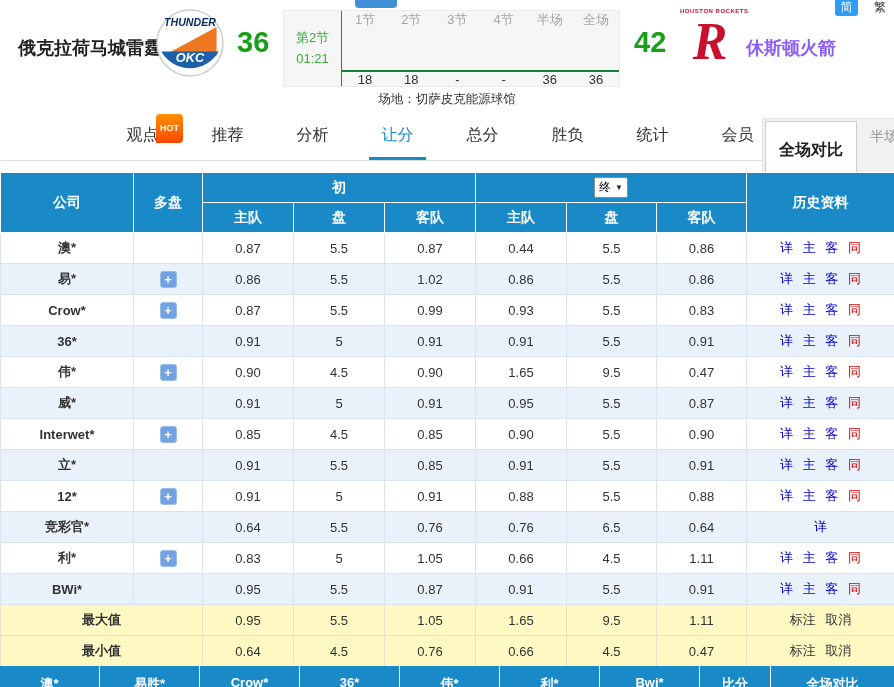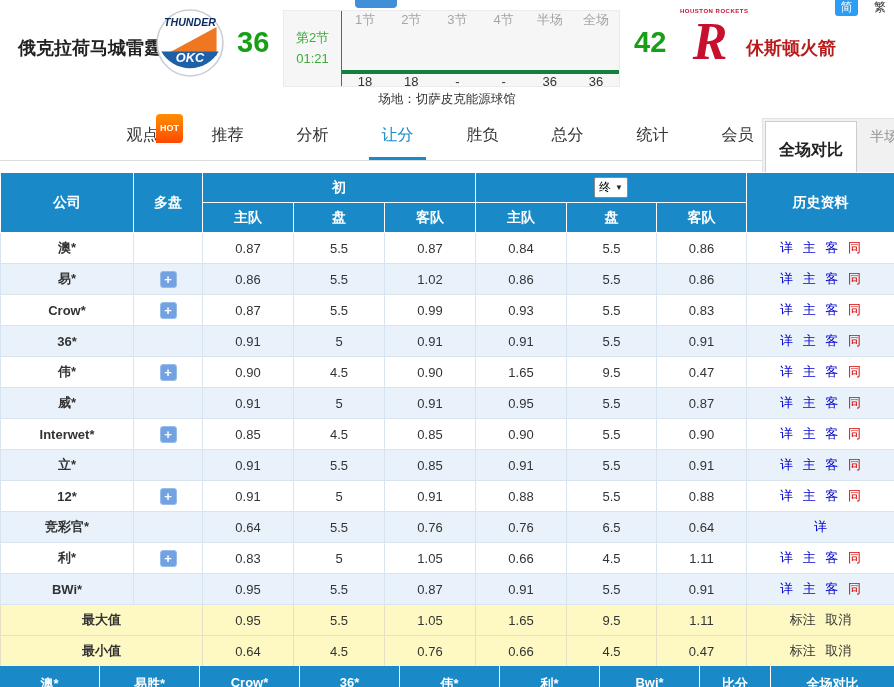"休斯顿火箭" .away-name { color: #b91c1c -> #8b5cf6 }
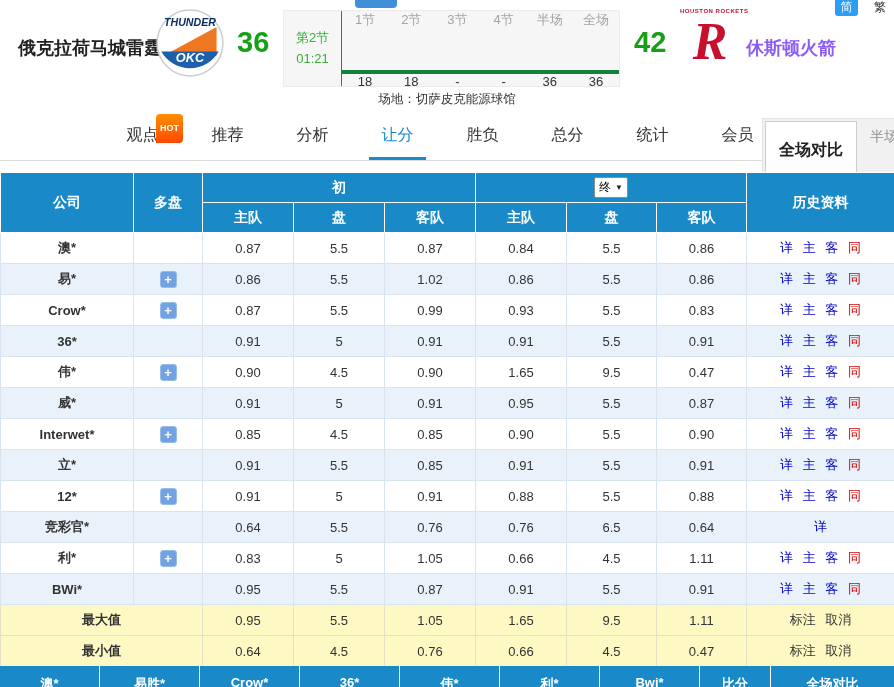"18" .qrow.sep { border-top: 4px solid #15803d -> 2px solid #15803d }
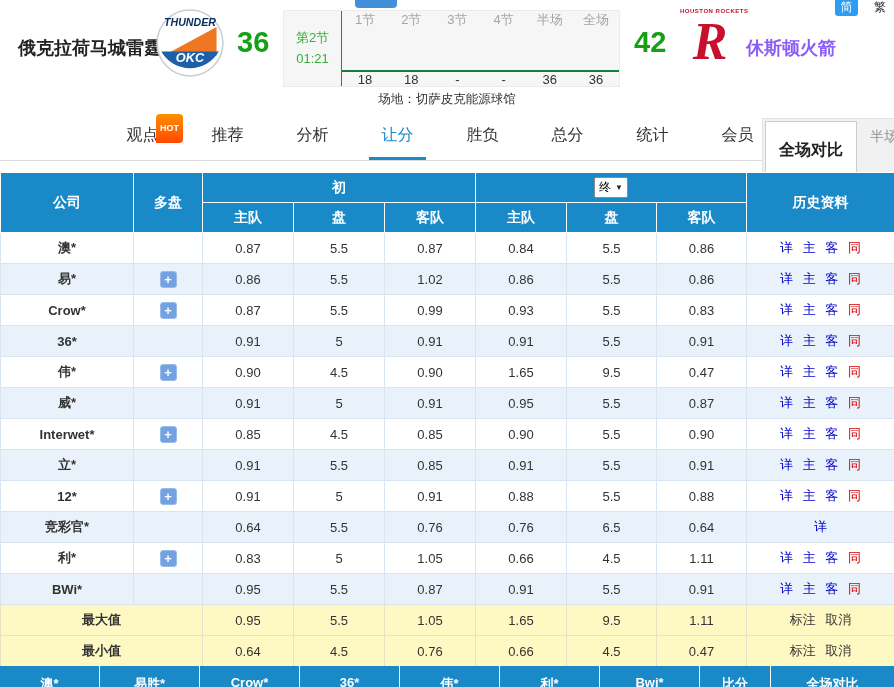"胜负" div.tab { order: before "总分" -> after "总分" }
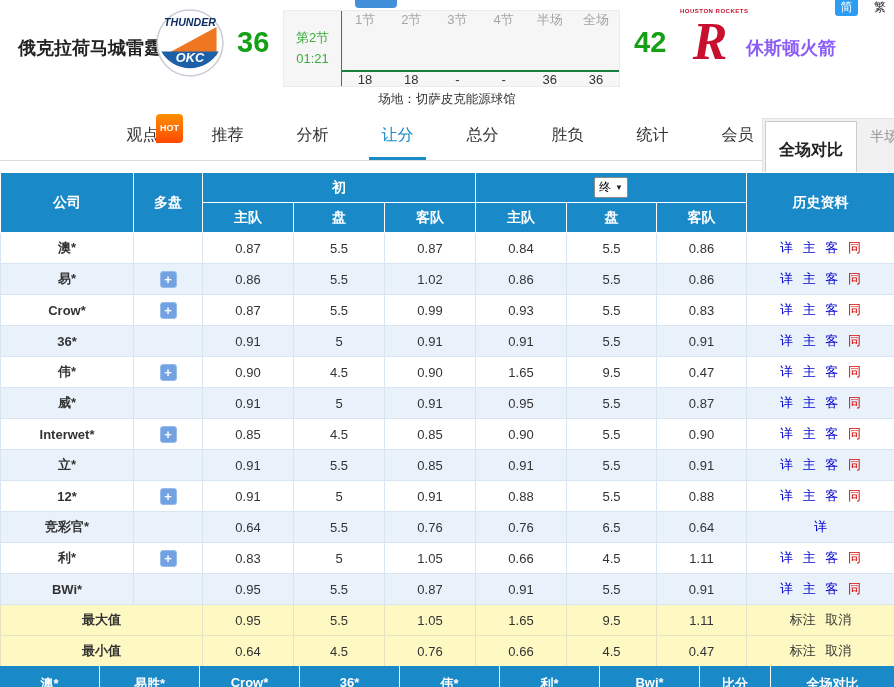"0.84" td.odds-blue { text: 0.84 -> 0.44 }
